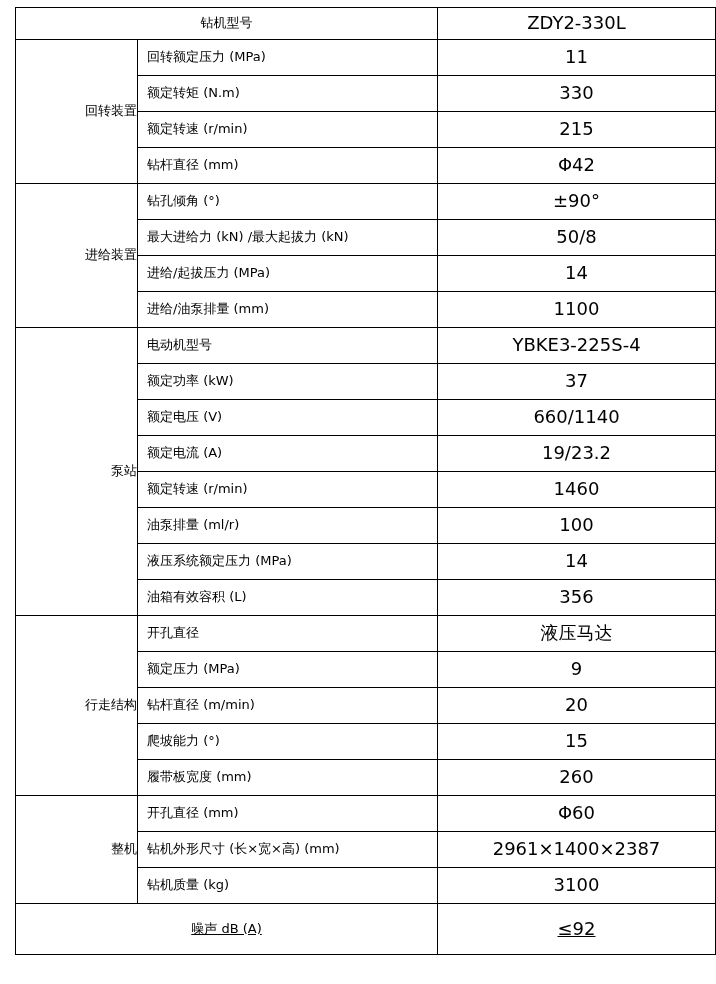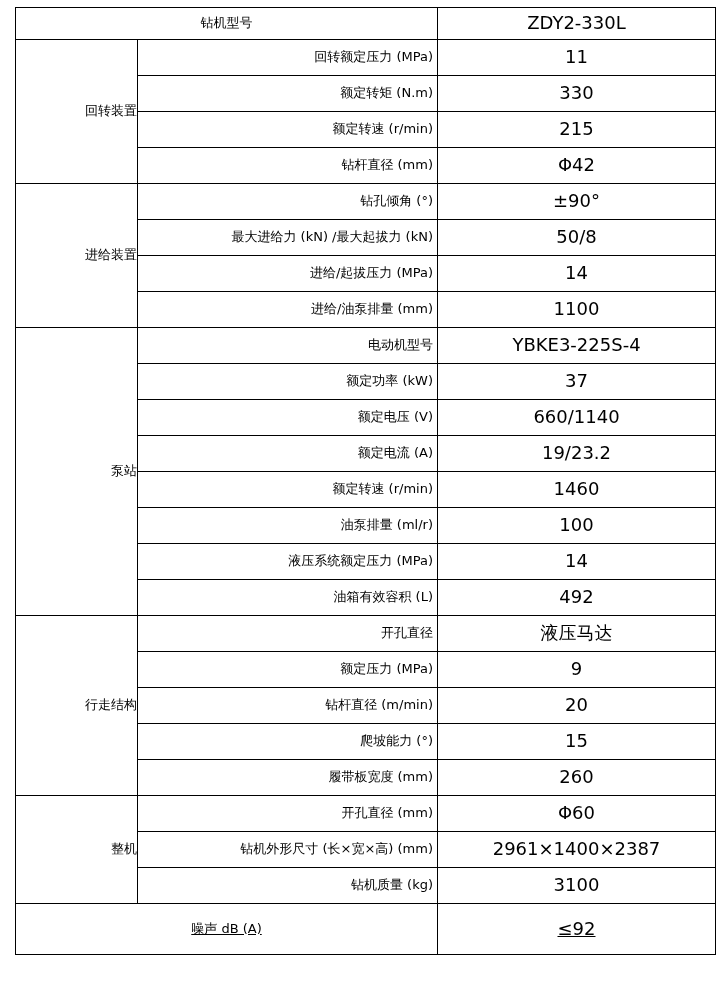"回转额定压力 (MPa)" td.cell-label { text-align: right -> left }
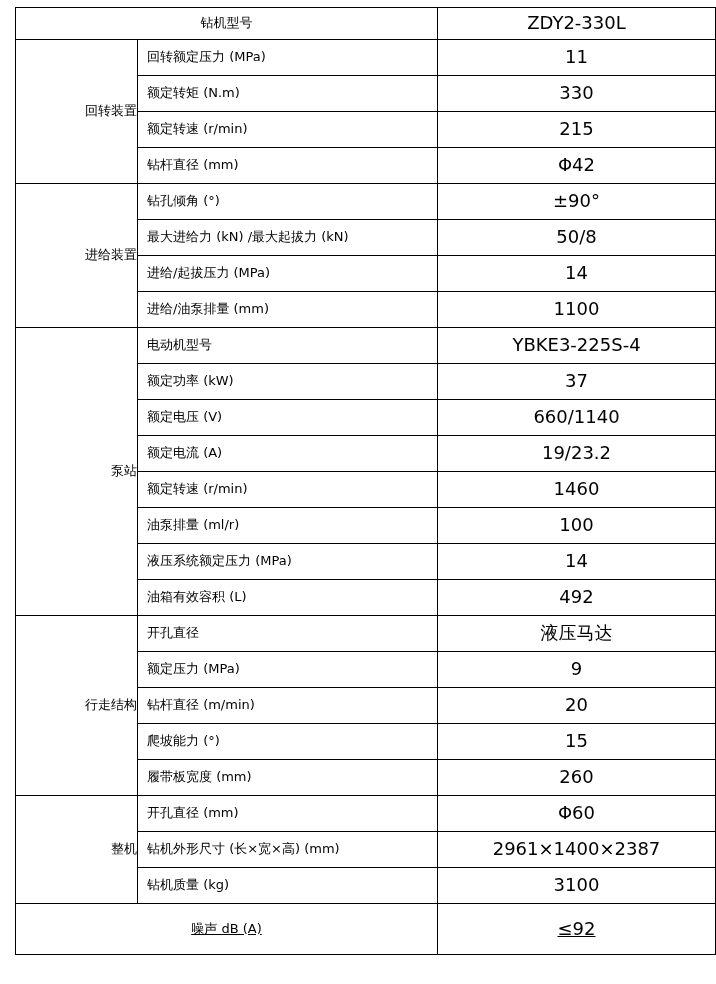"492" td.cell-value { text: 492 -> 356 }
